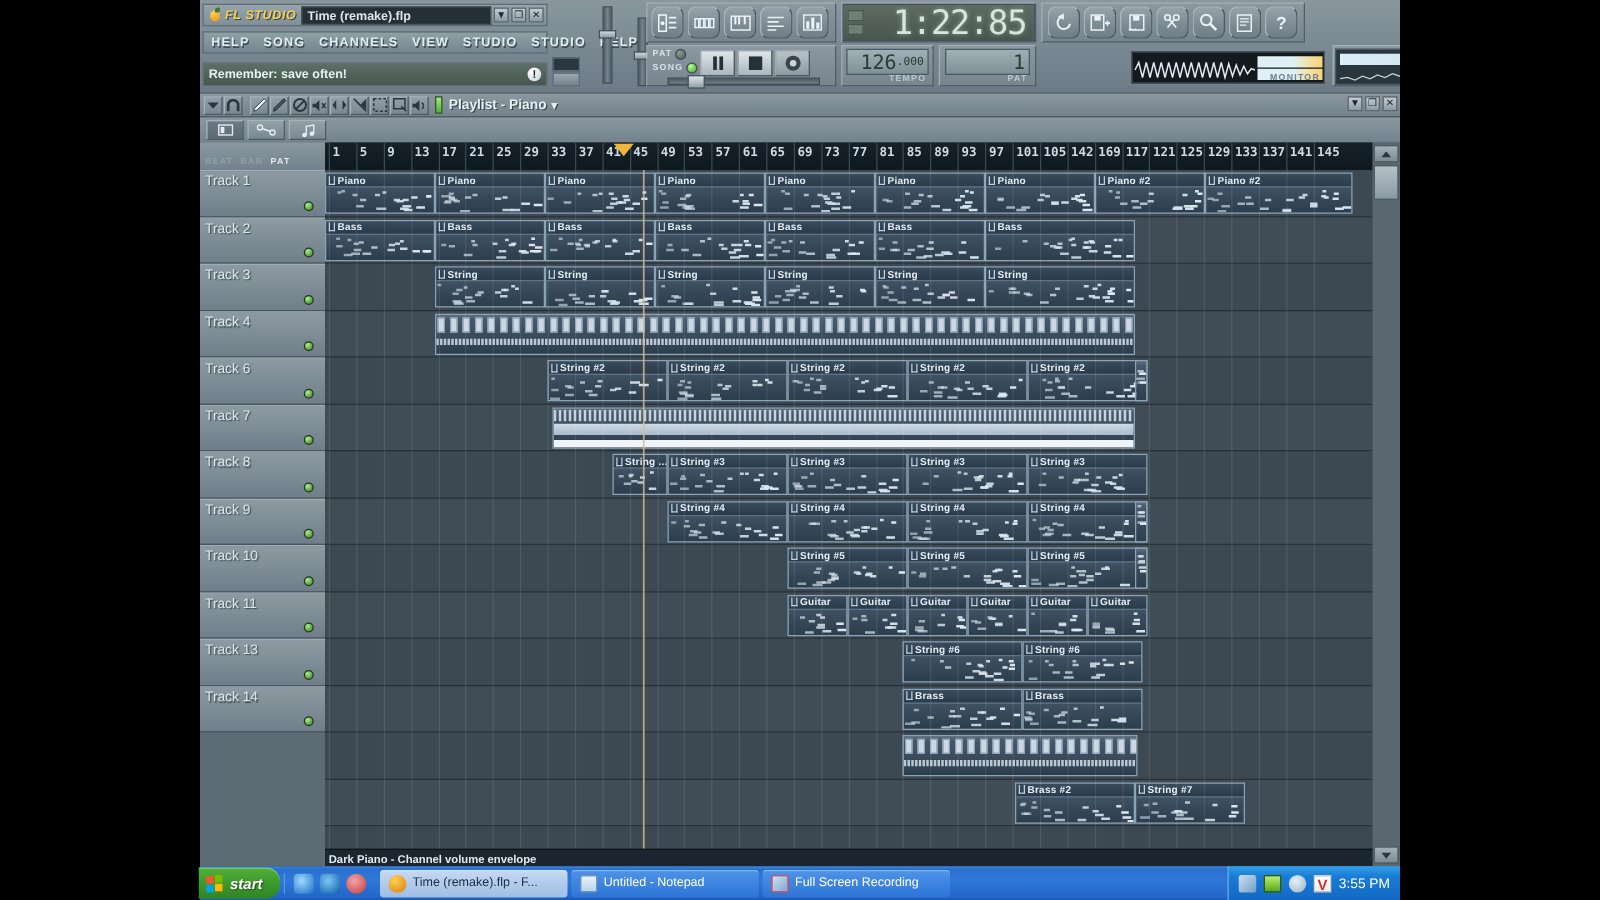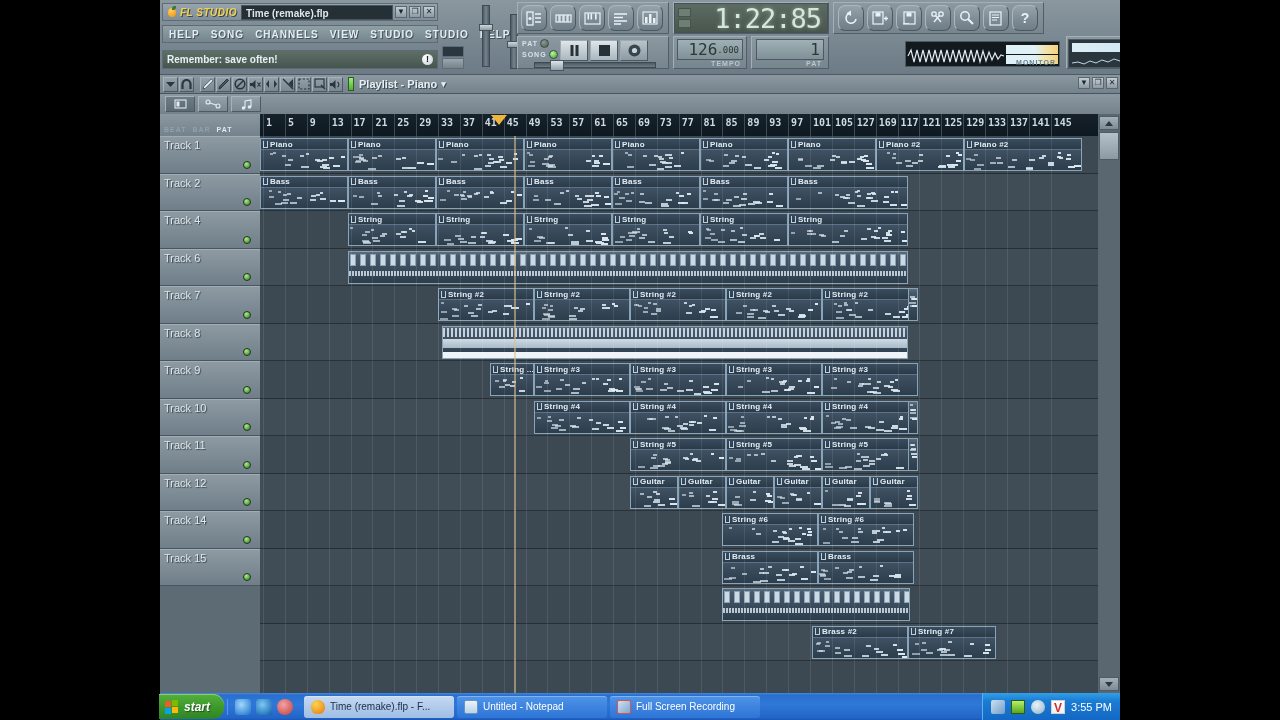"127" span.rtick { text: 127 -> 142 }
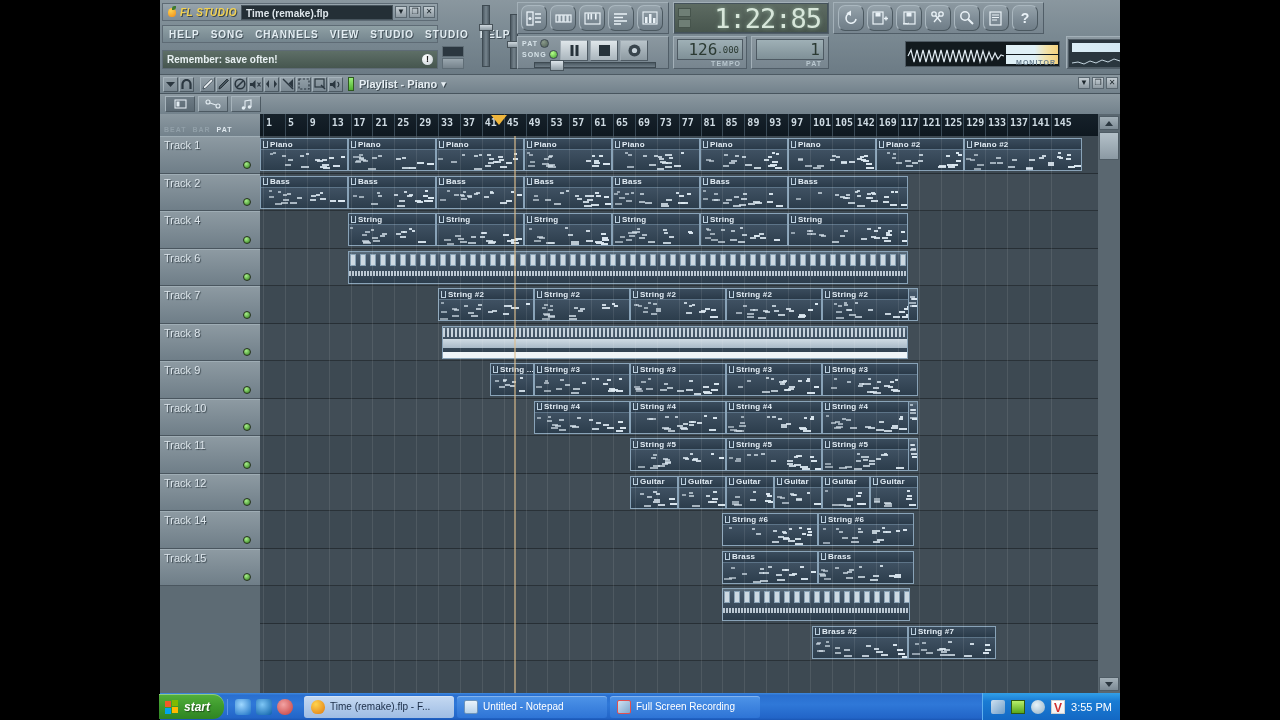"Track 3" div.trow { html: none -> <div> <span>Track 3</span> <span></span> </div> }
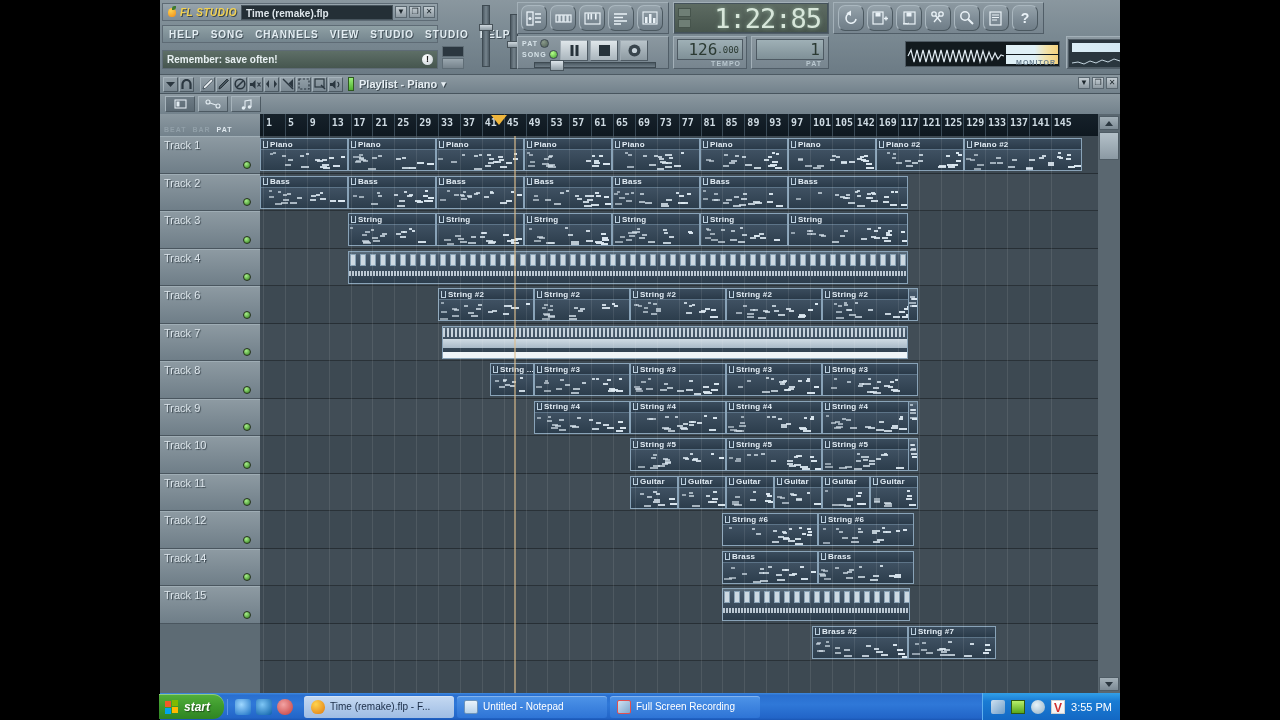"Track 12" span.tlabel { text: 12 -> 13 }
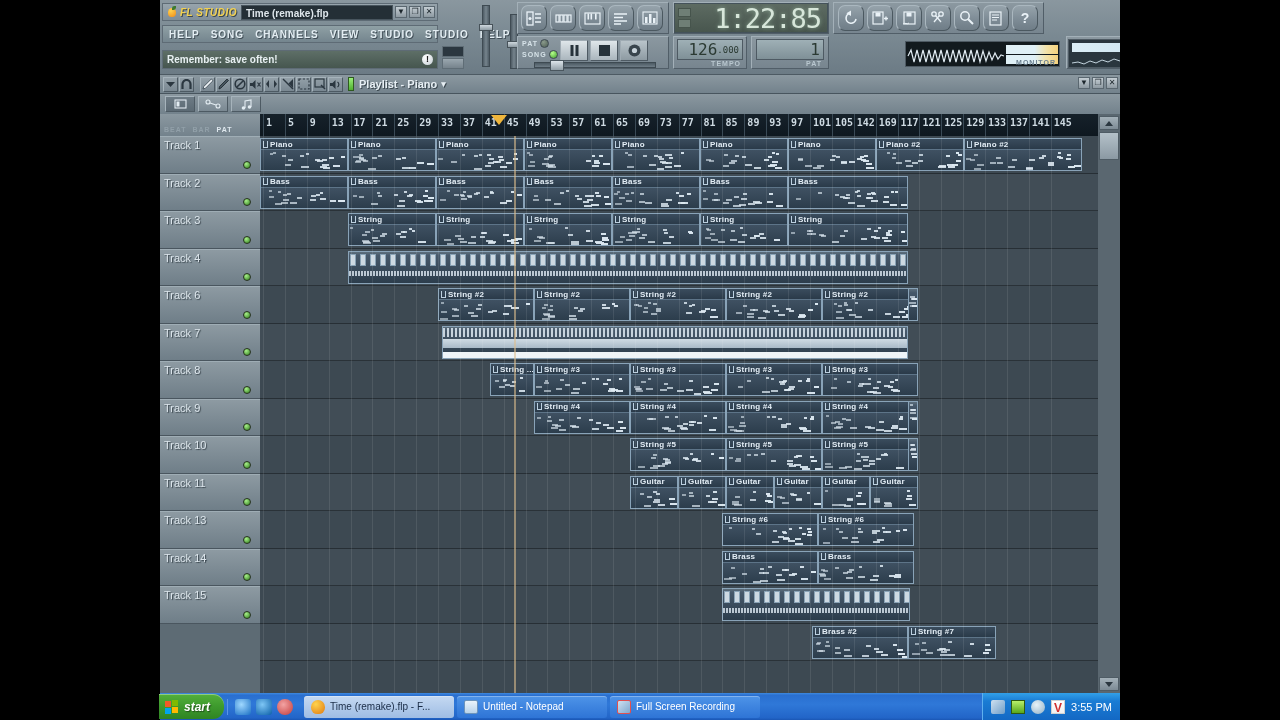"Track 15" div.trow { html: <div> <span>Track 15</span> <span></span> </div> -> none }
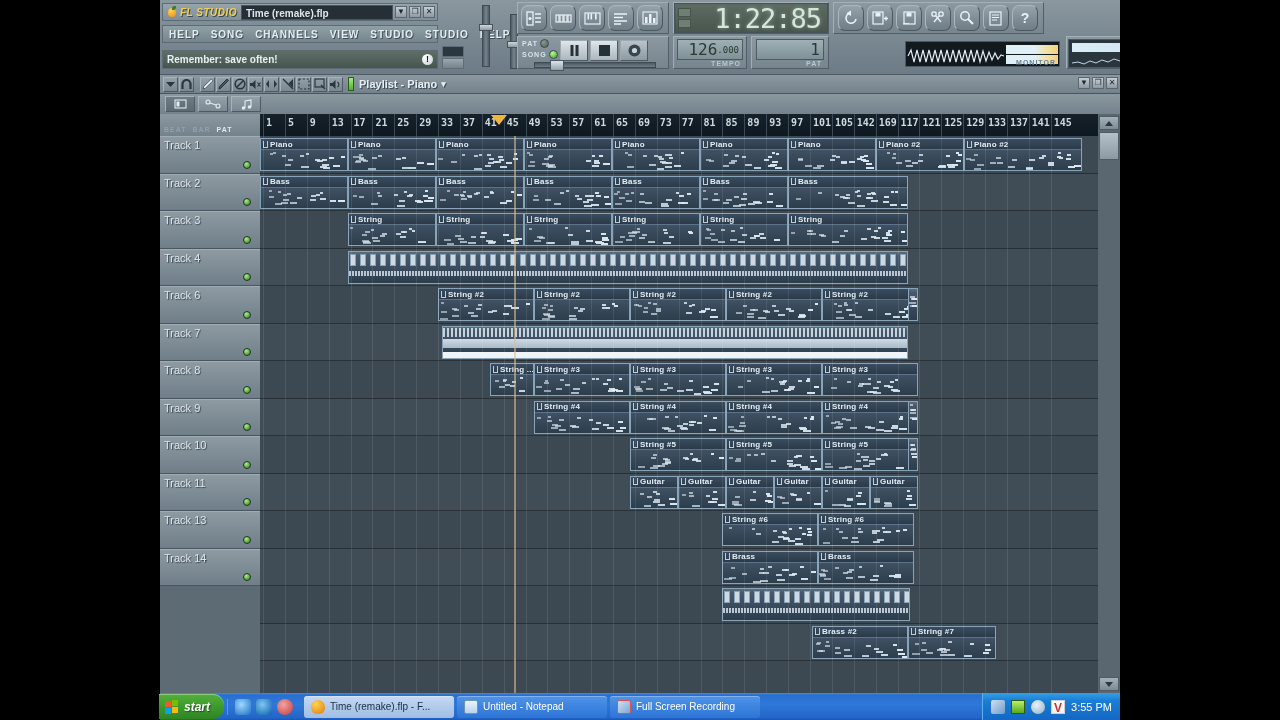"Dark Piano - Channel volume" div.statusbar { html: none -> <div> <span>Dark Piano - Channel volume envelope</span> </div> }
